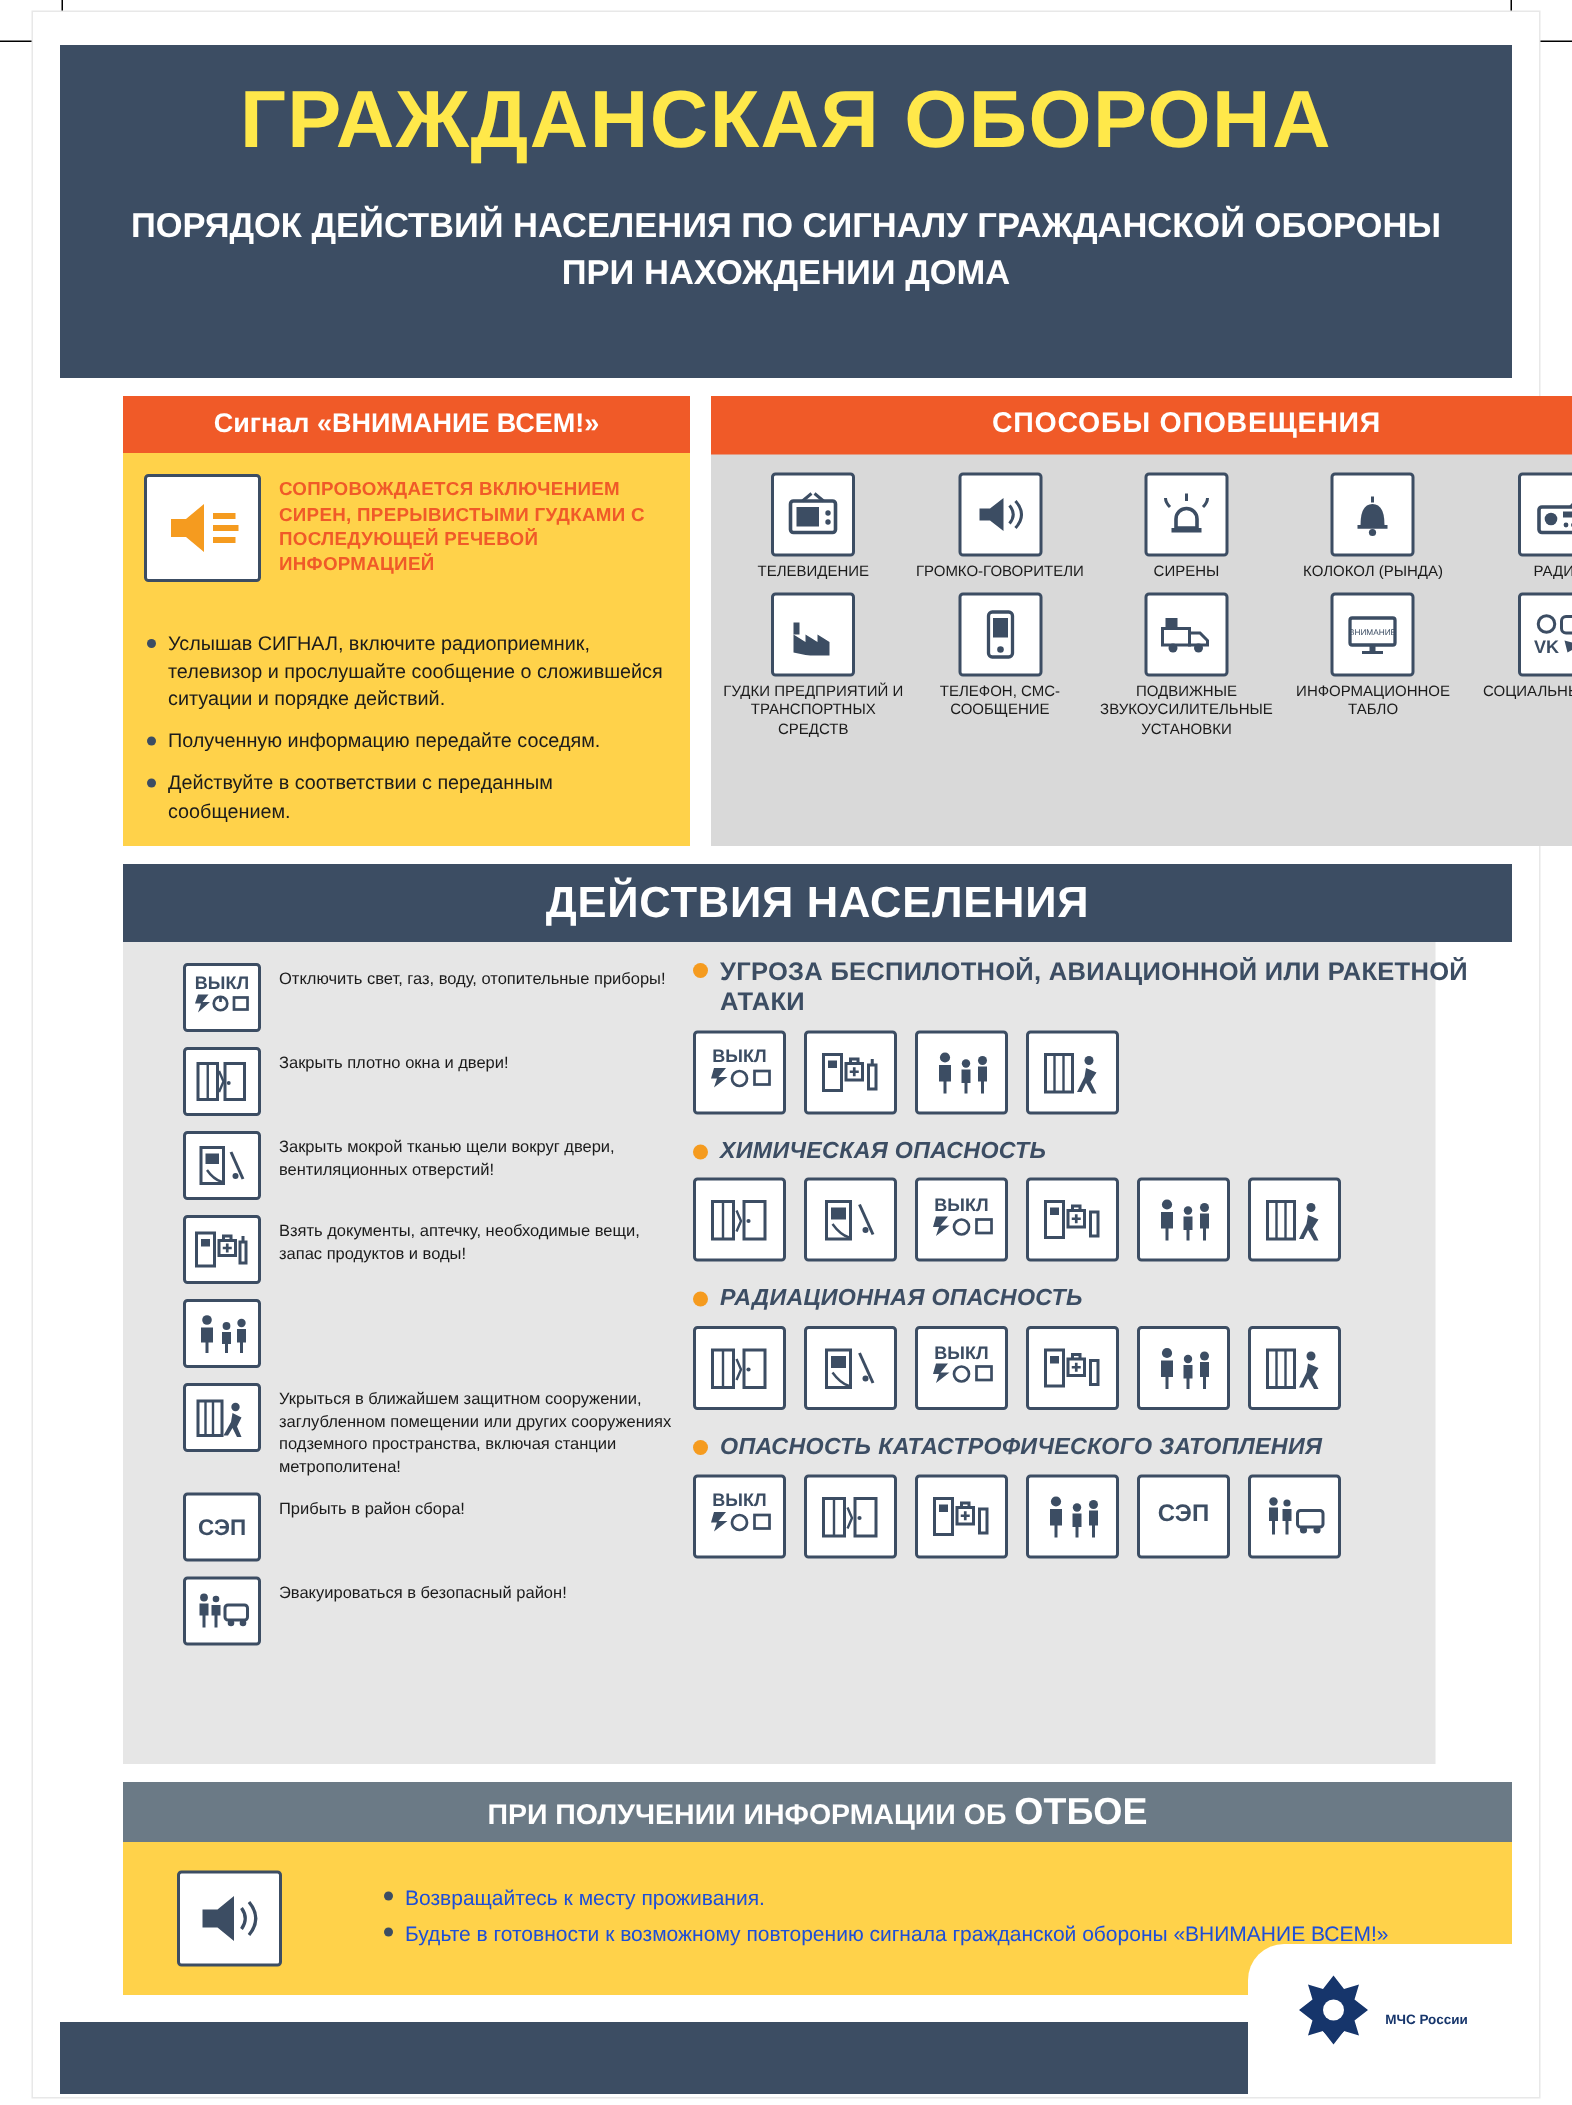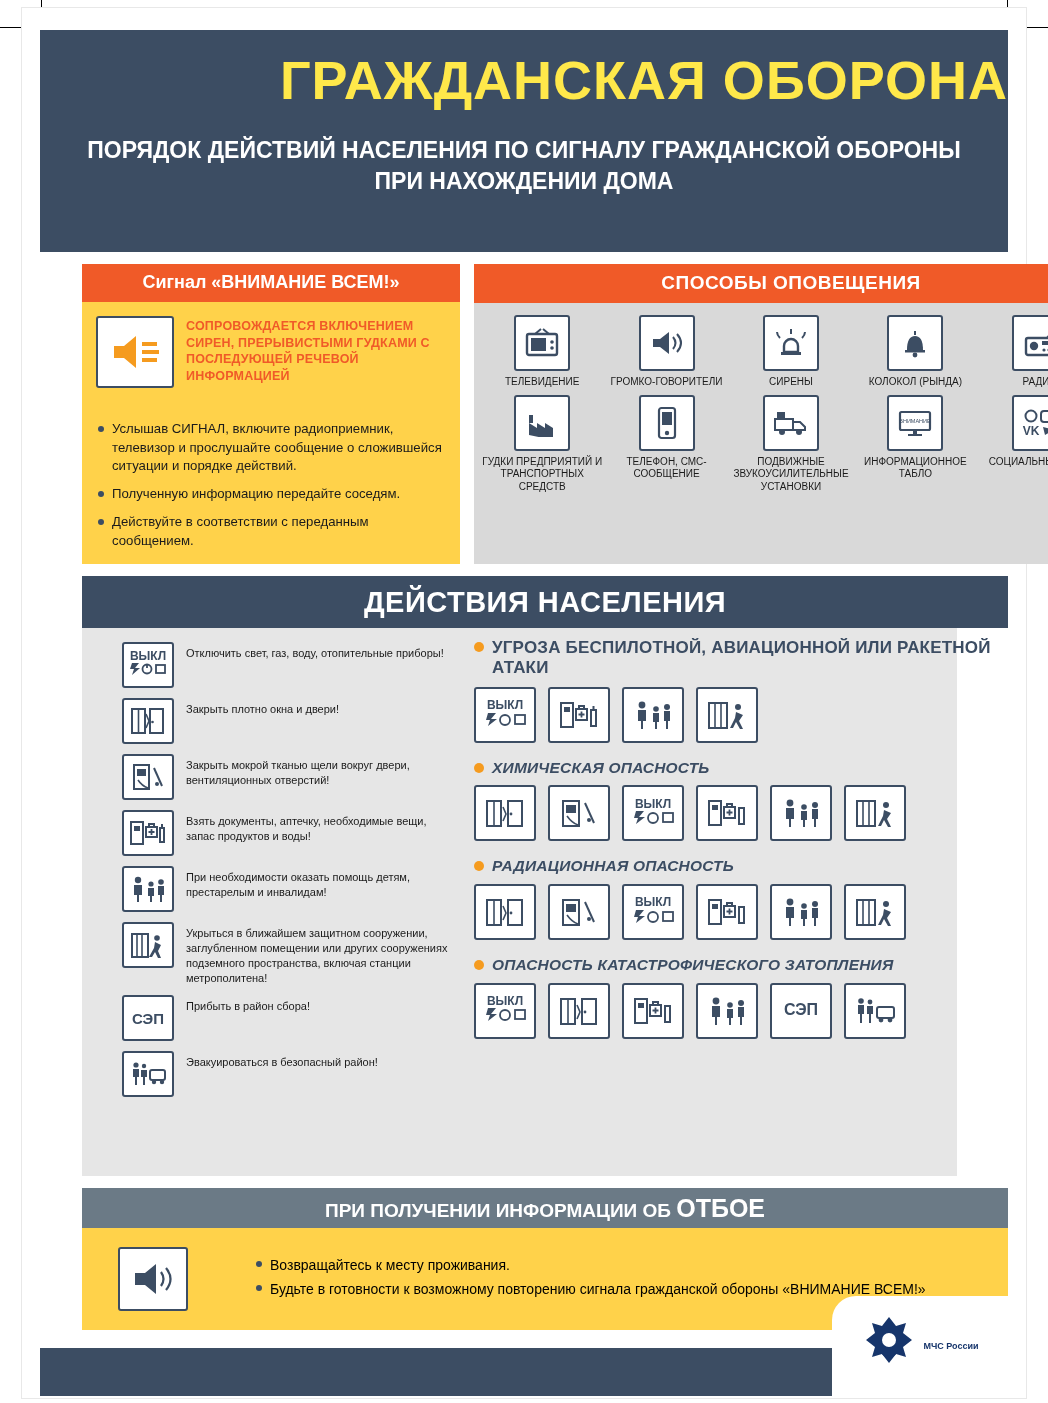"ГРАЖДАНСКАЯ ОБОРОНА" .title { text-align: right -> center }
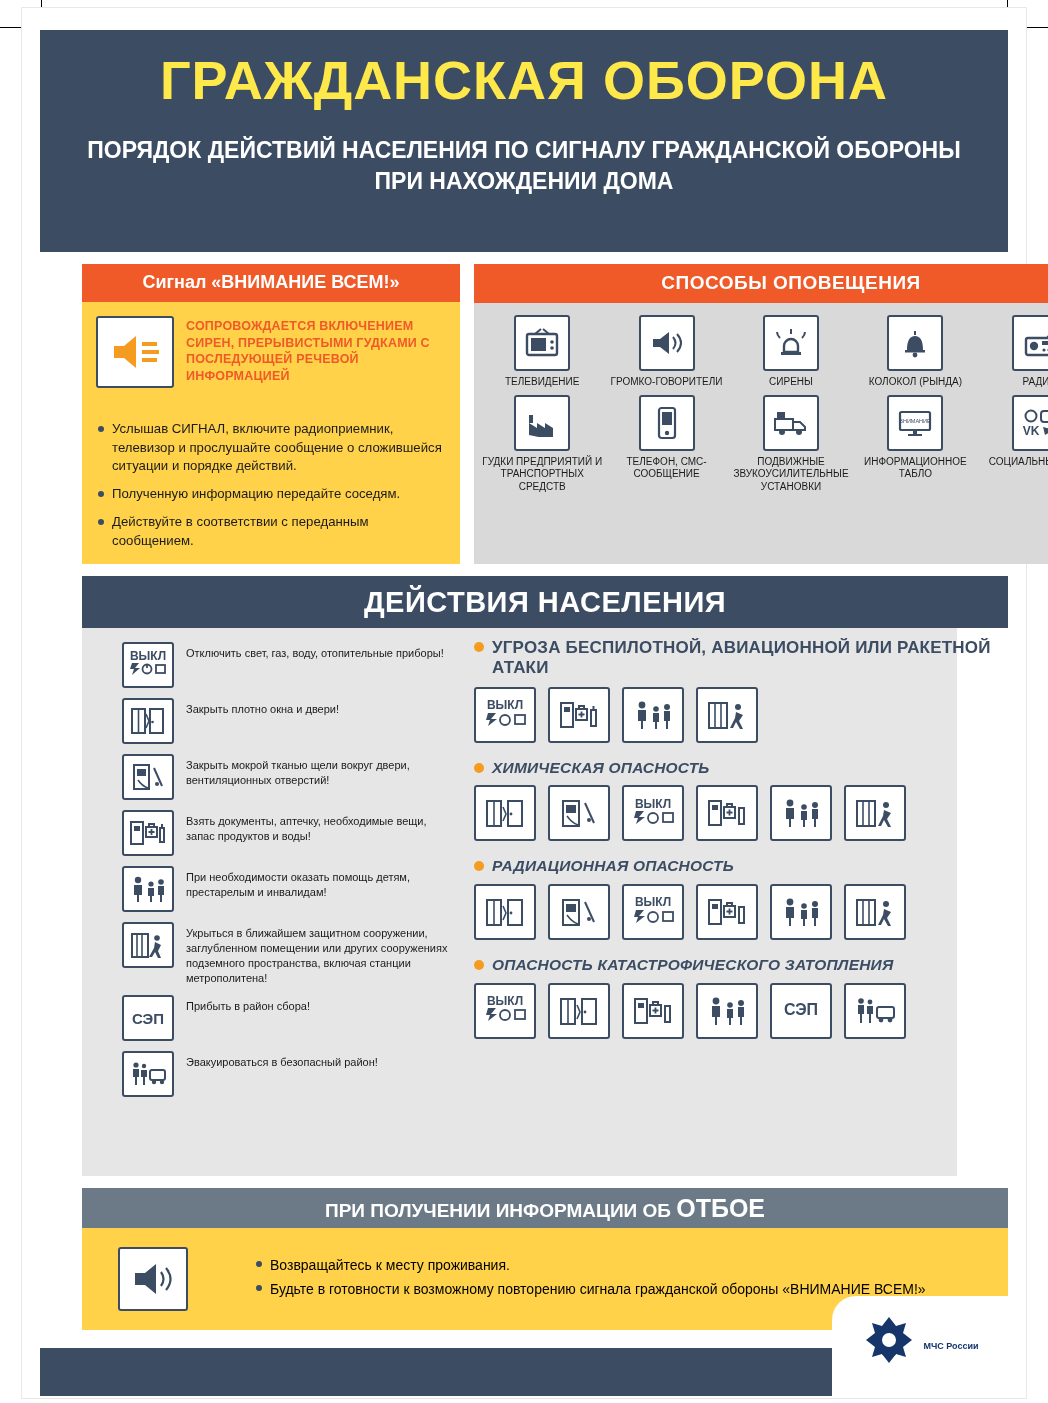"УГРОЗА БЕСПИЛОТНОЙ, АВИАЦИОННОЙ ИЛИ" .right-col { left: 392px -> 380px }
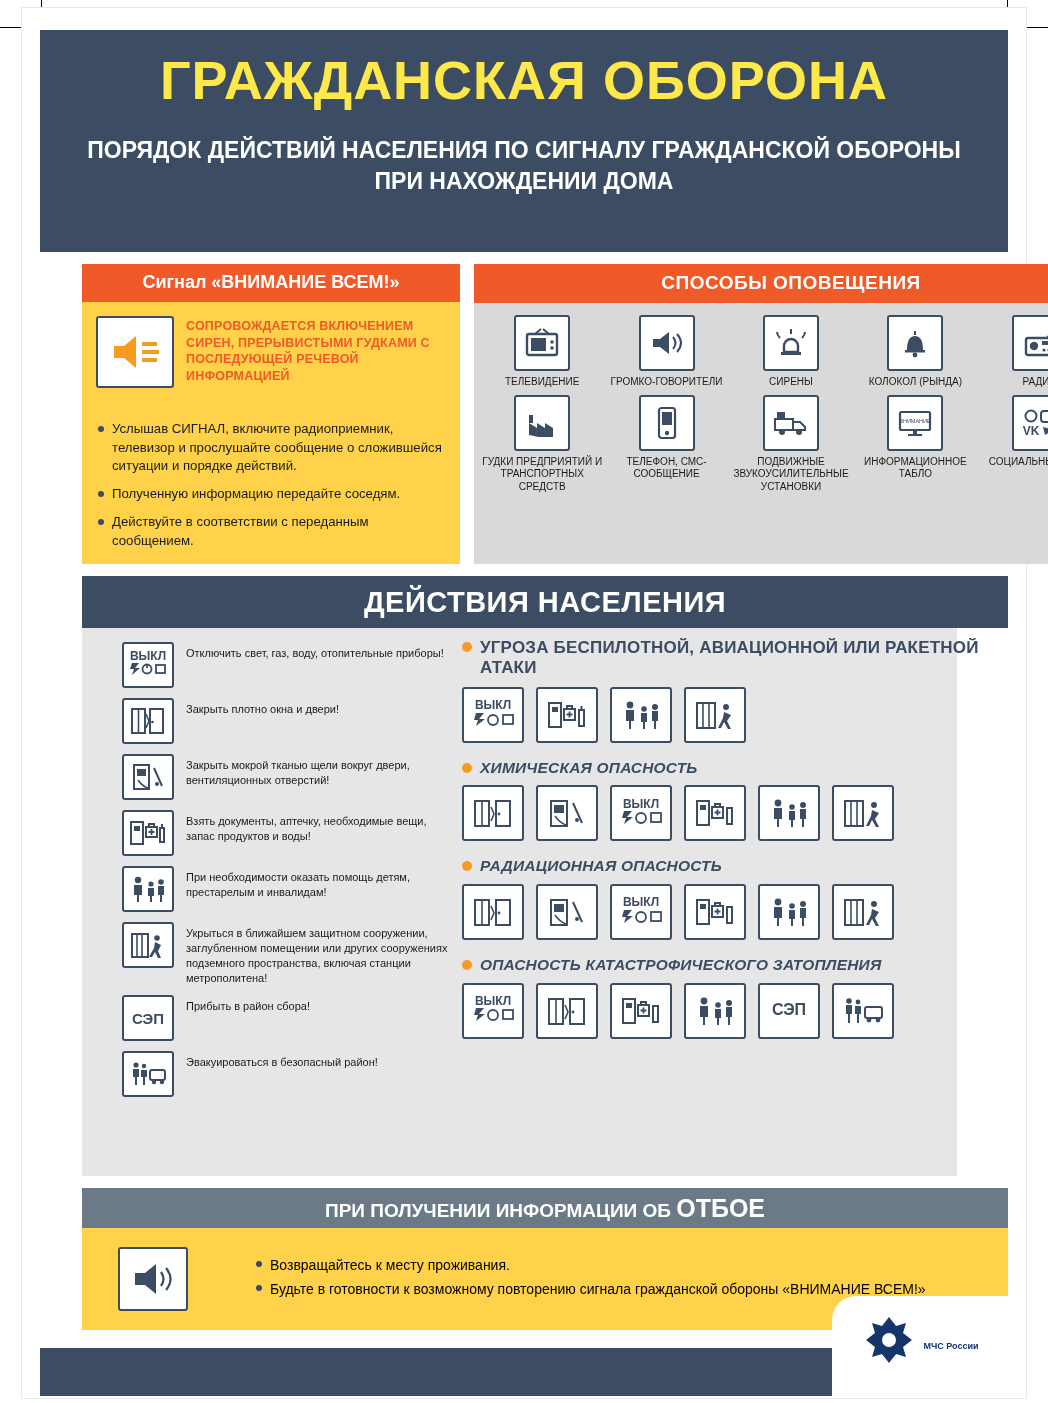"При необходимости оказать помощь детям," div.ltext { html: <div>При необходимости оказать помощь детям, престарелым и инвалидам!</div> -> none }
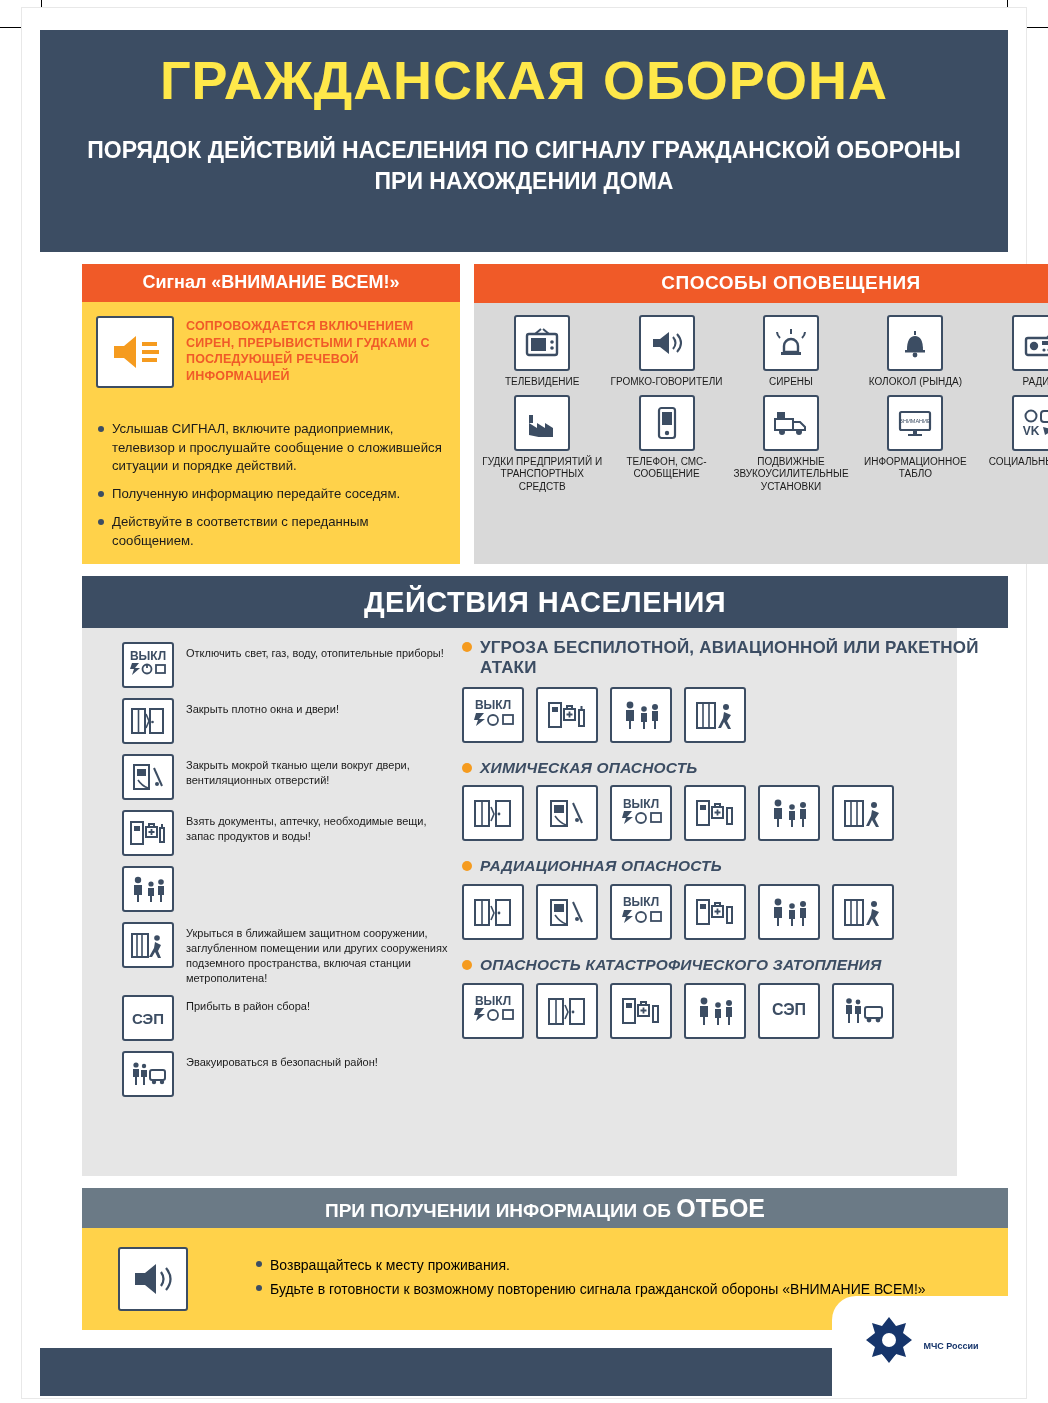"Возвращайтесь к месту проживания." .otblist li { color: #000000 -> #1d4ed8 }
